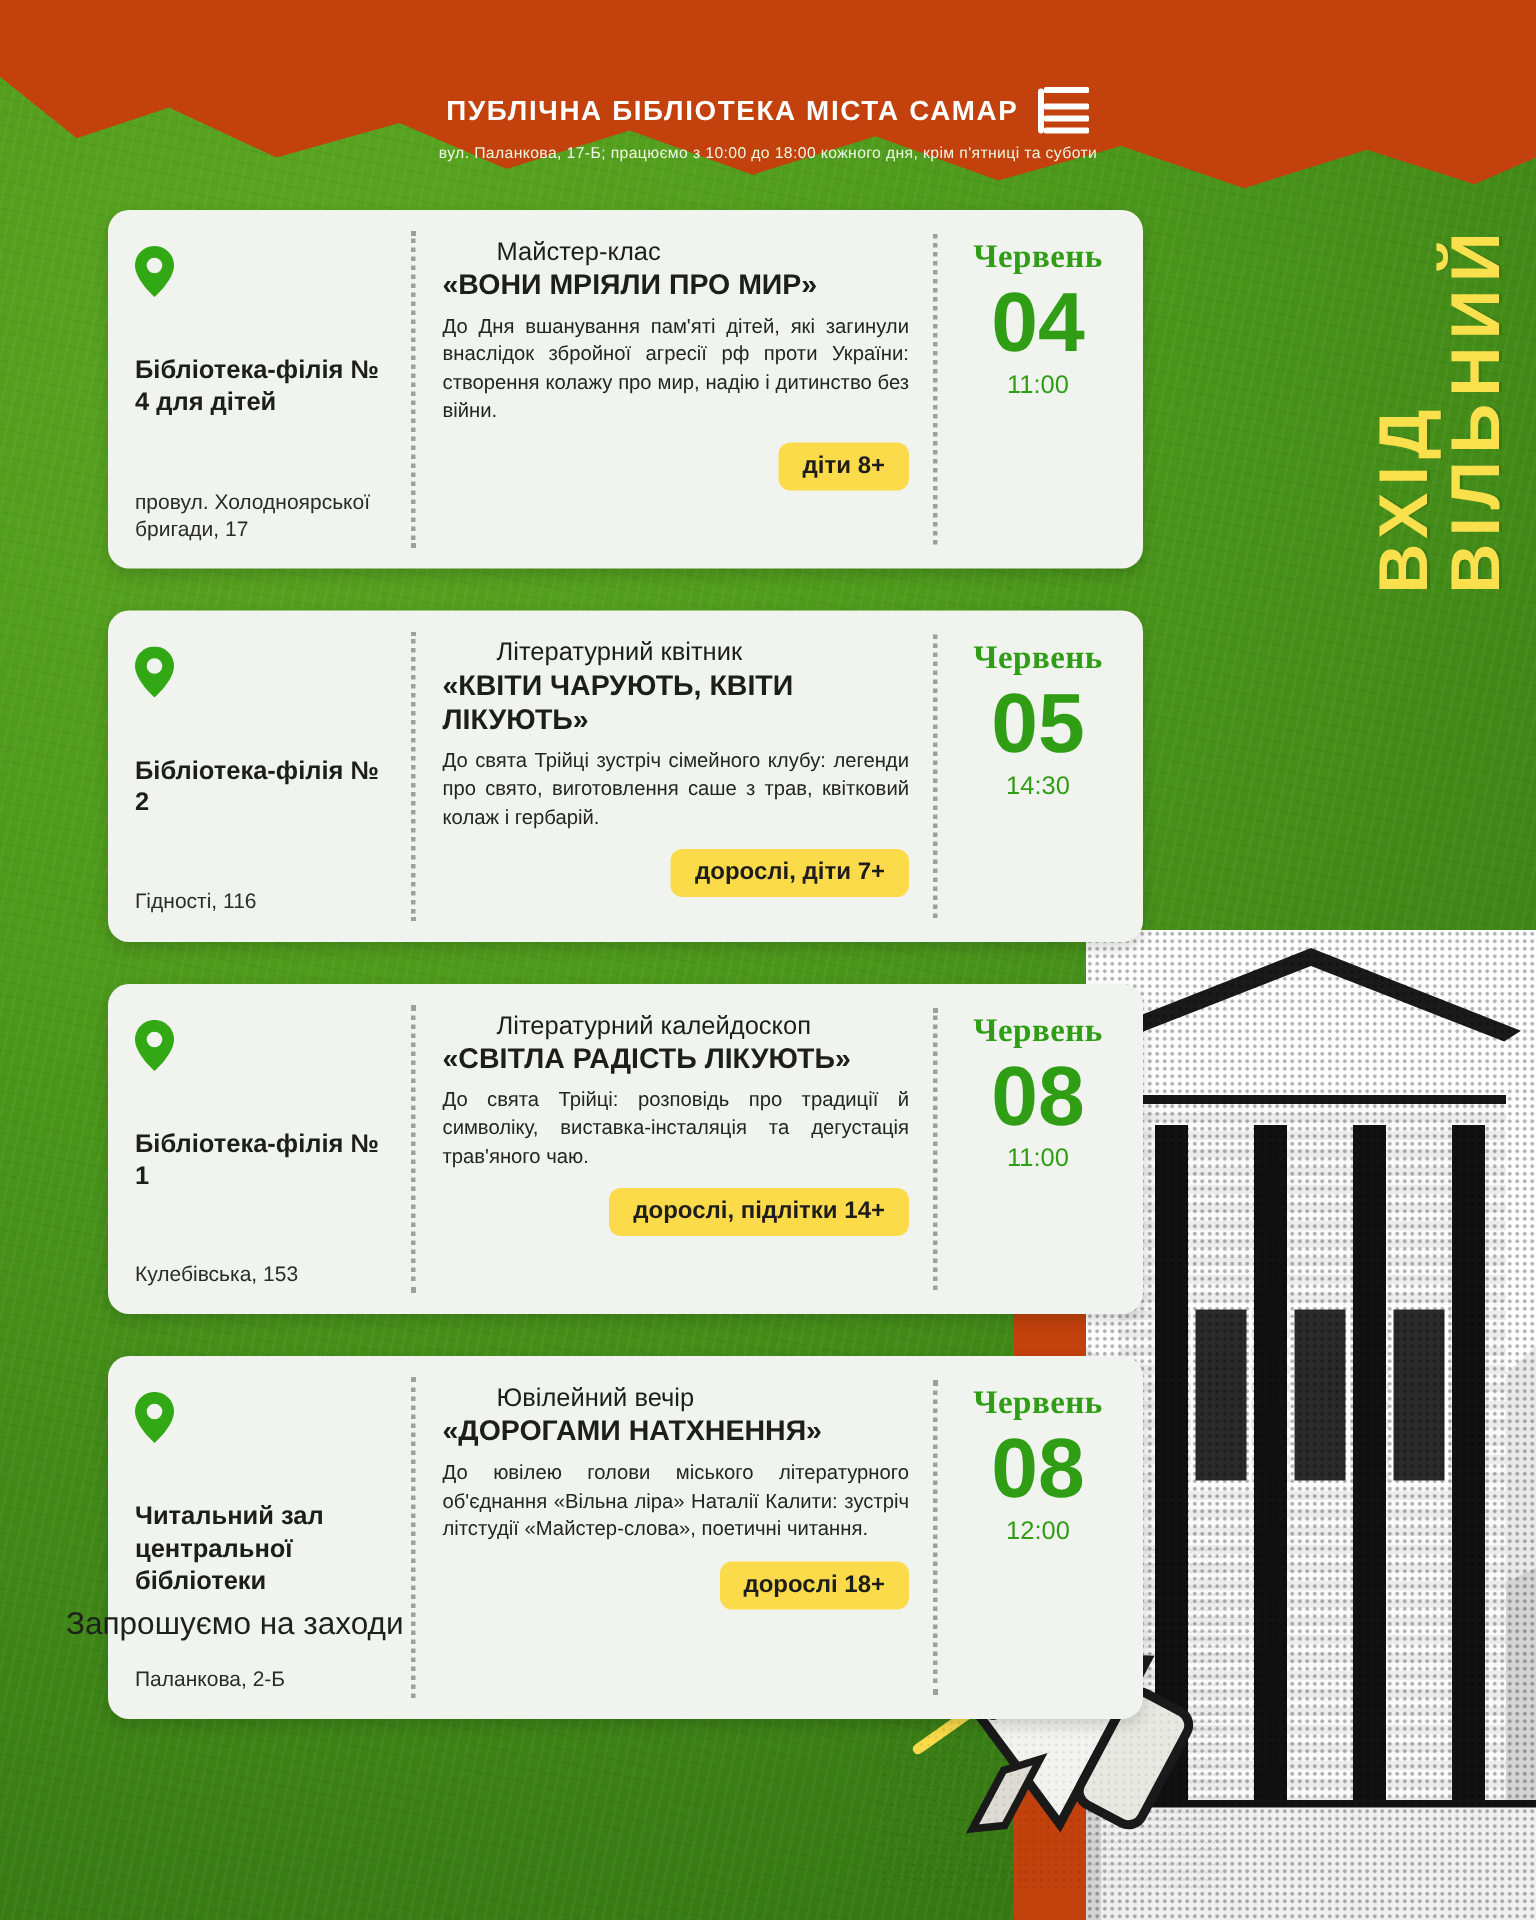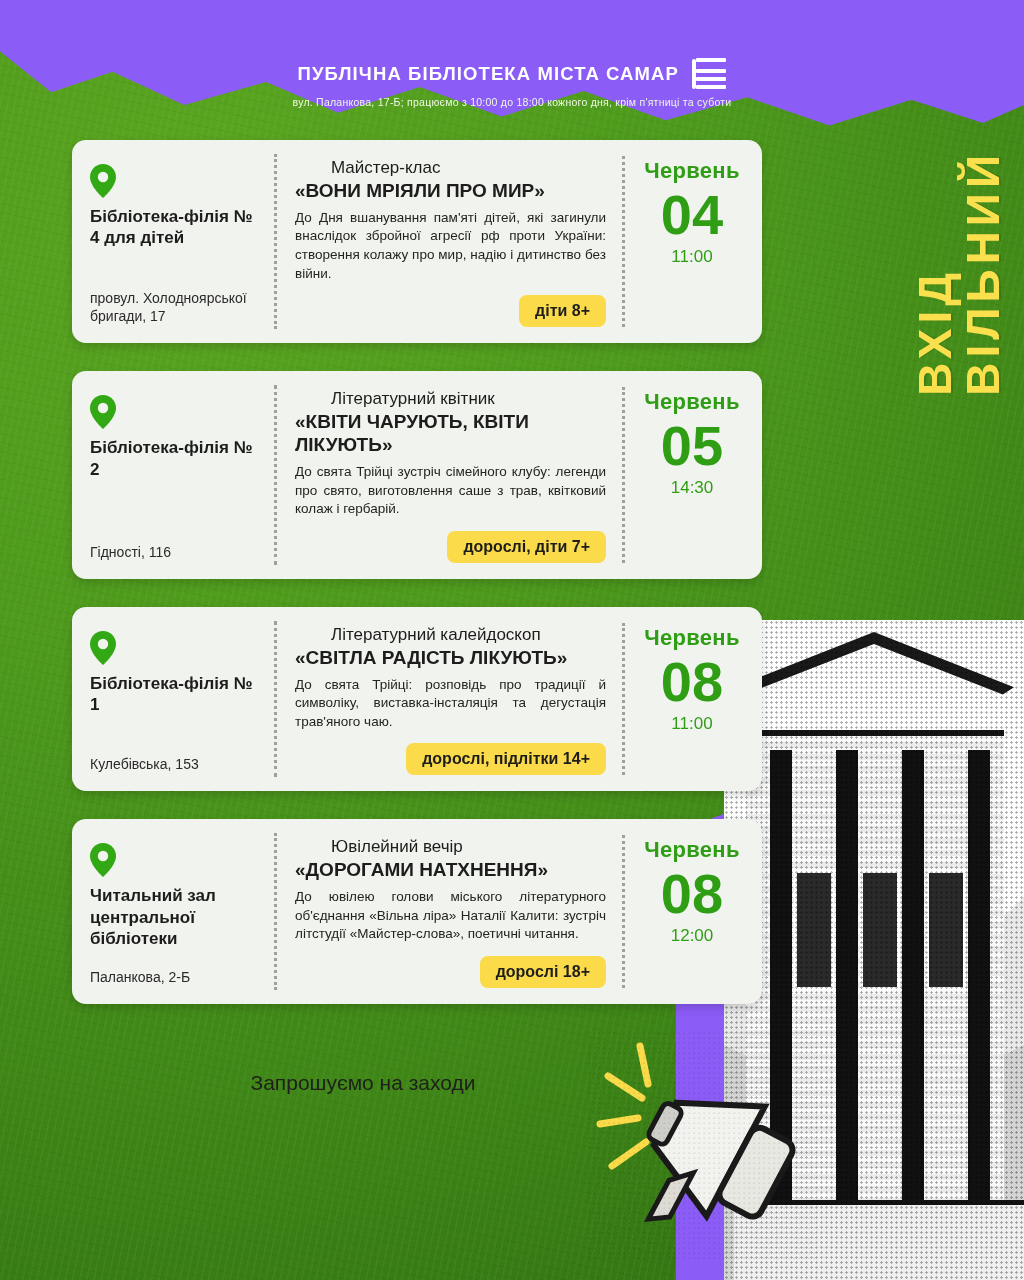"вул. Паланкова, 17-Б; працюємо з" .poster { background: #8b5cf6 -> #c2410c }
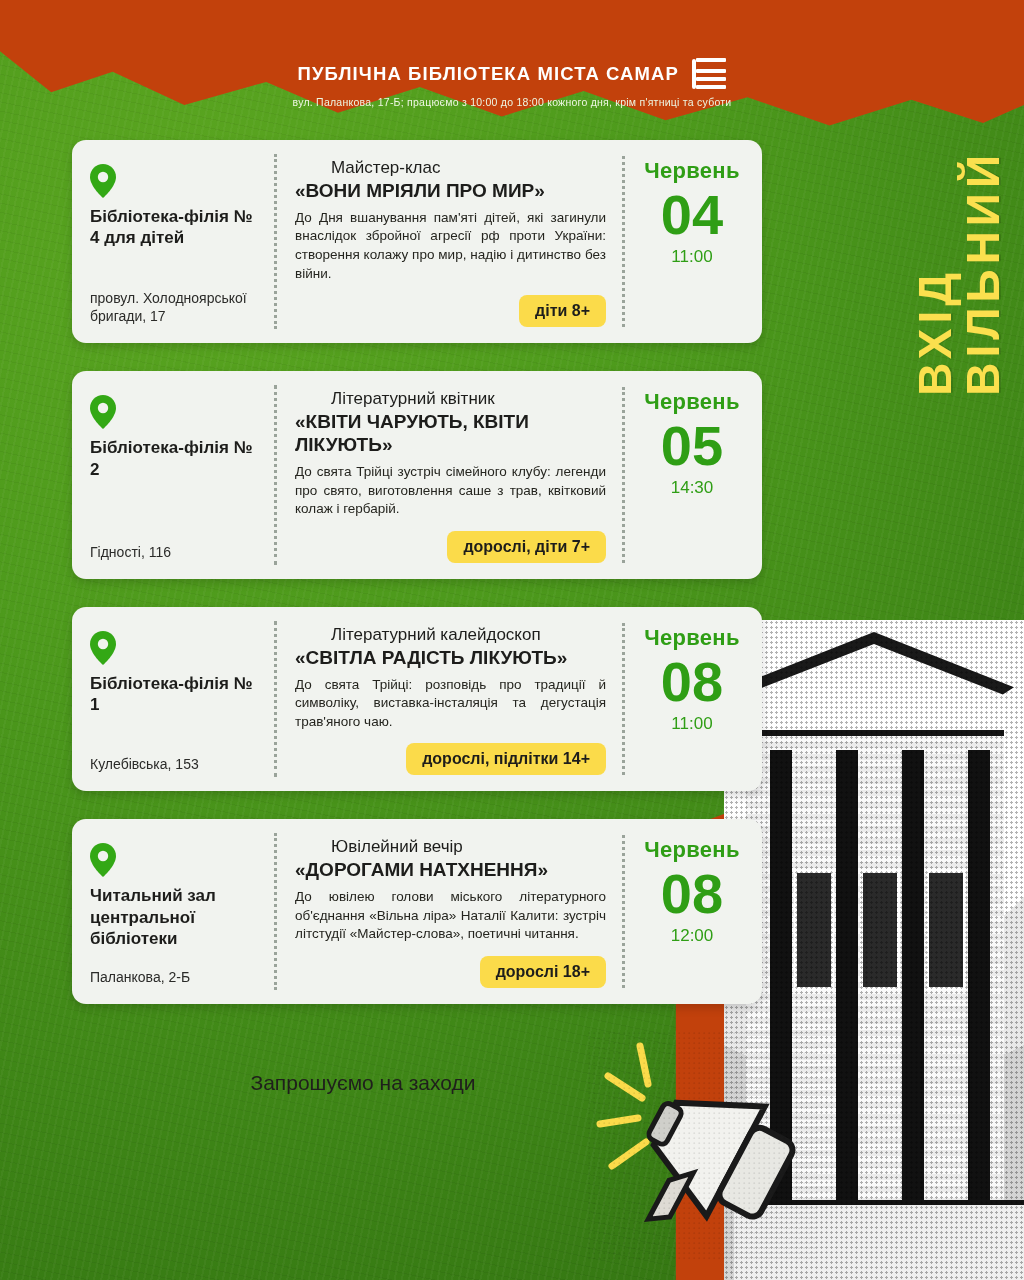"Червень" .month { font-family: Liberation Sans, sans-serif -> Liberation Serif, serif }
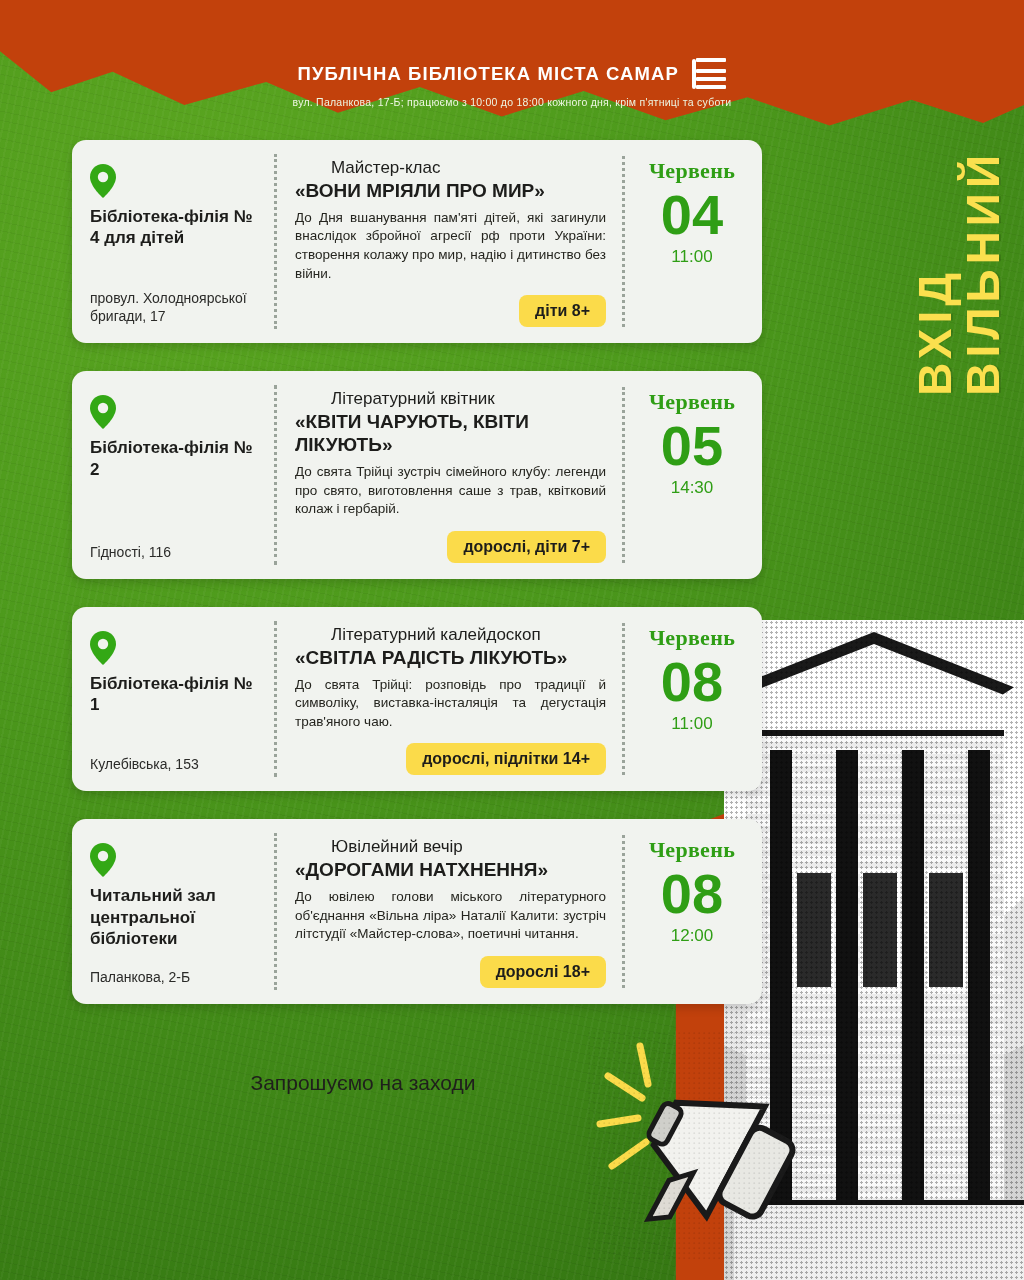"Бібліотека-філія № 4 для дітей" .card-place { gap: none -> 30px }
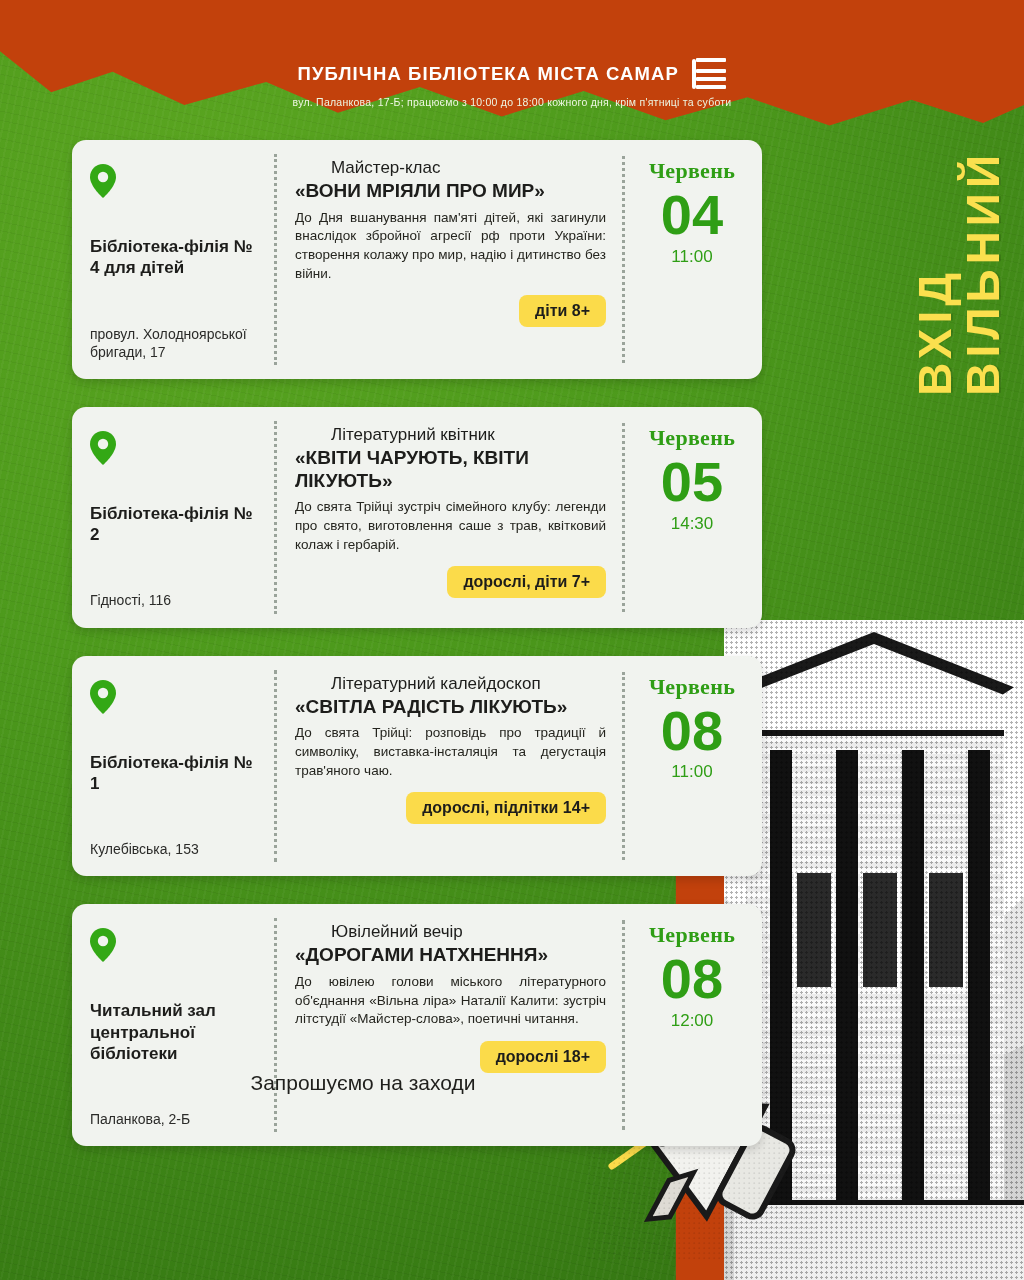"Запрошуємо на заходи" .footer { text-align: center -> none }
